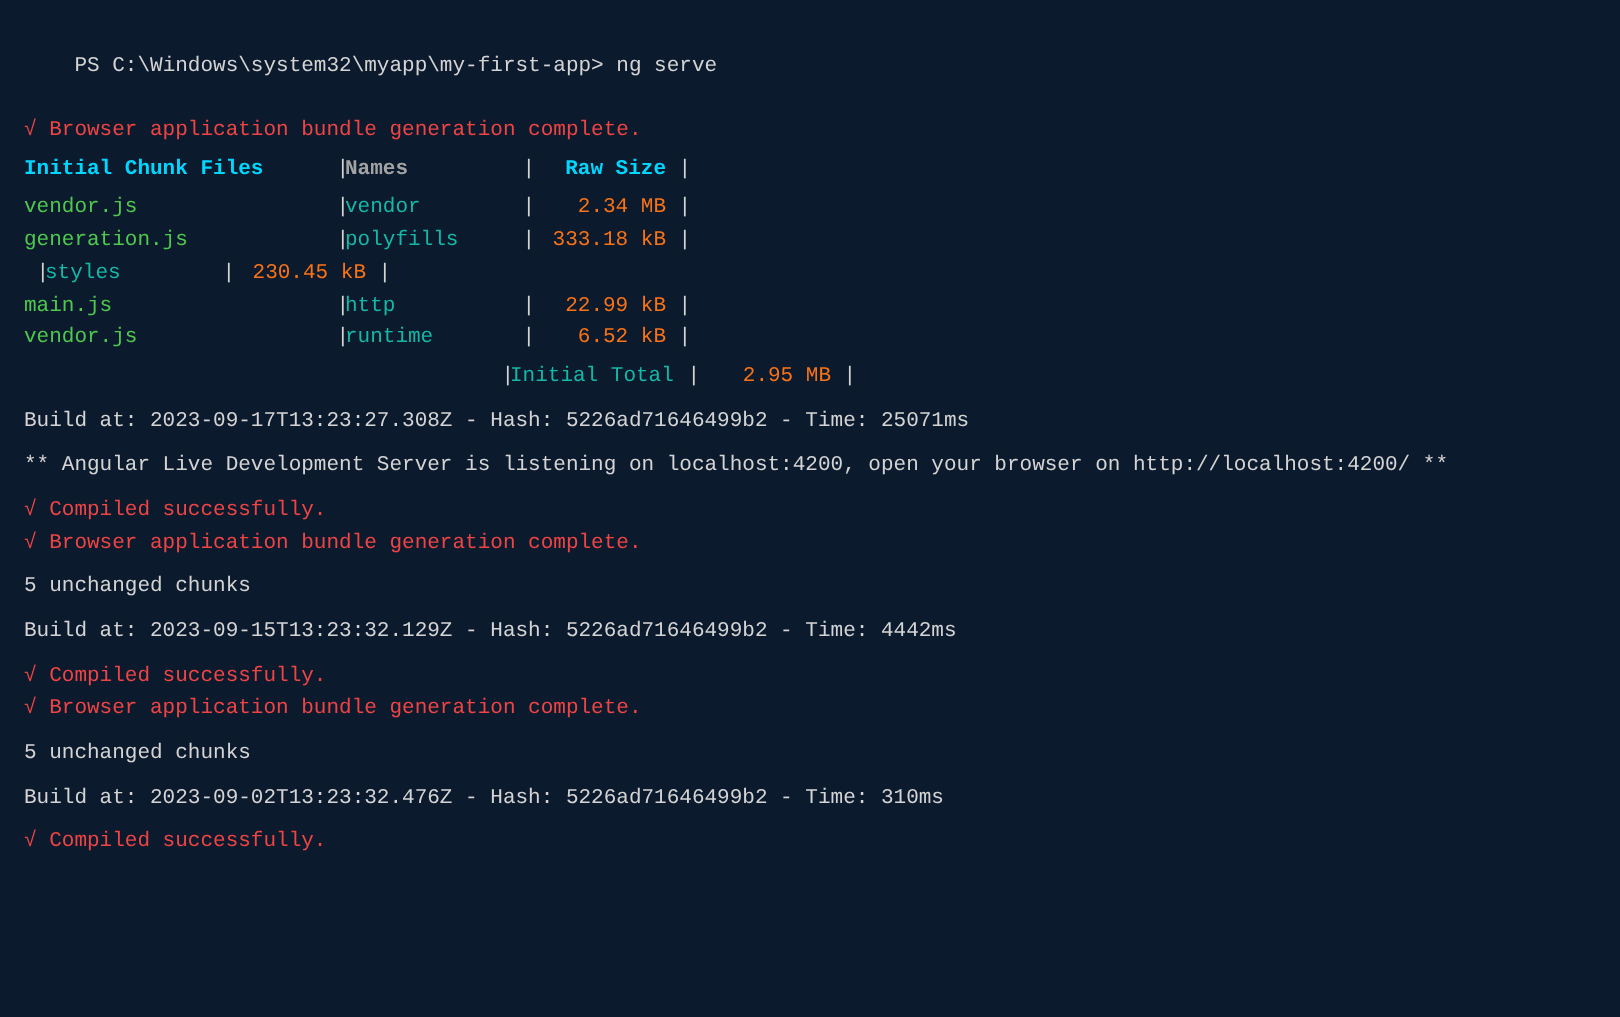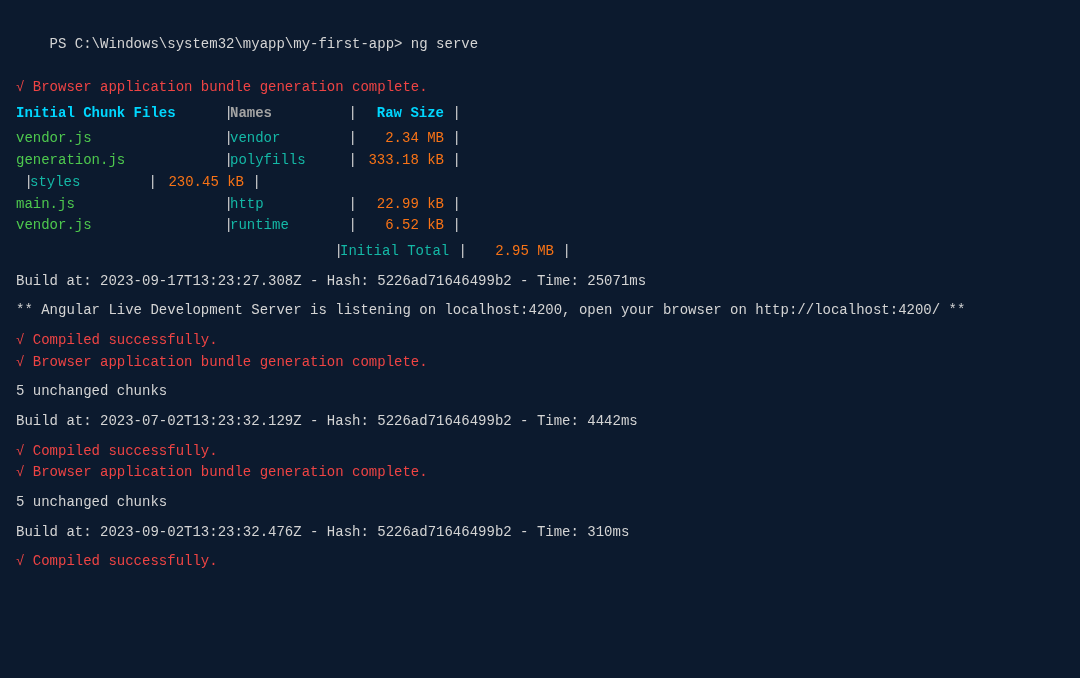"Build at: 2023-07-02T13:23:32.129Z -" div.line { text: 2023-07-02T13:23:32.129Z -> 2023-09-15T13:23:32.129Z }
